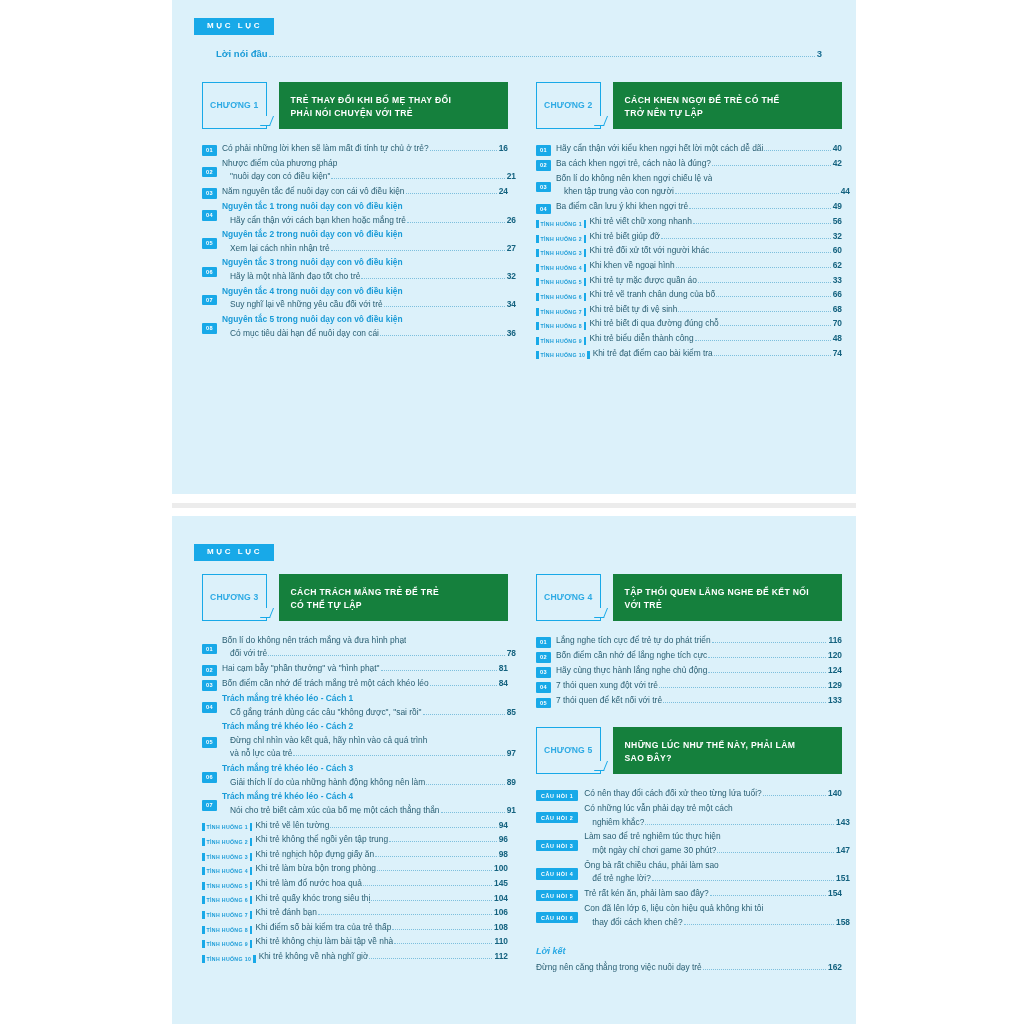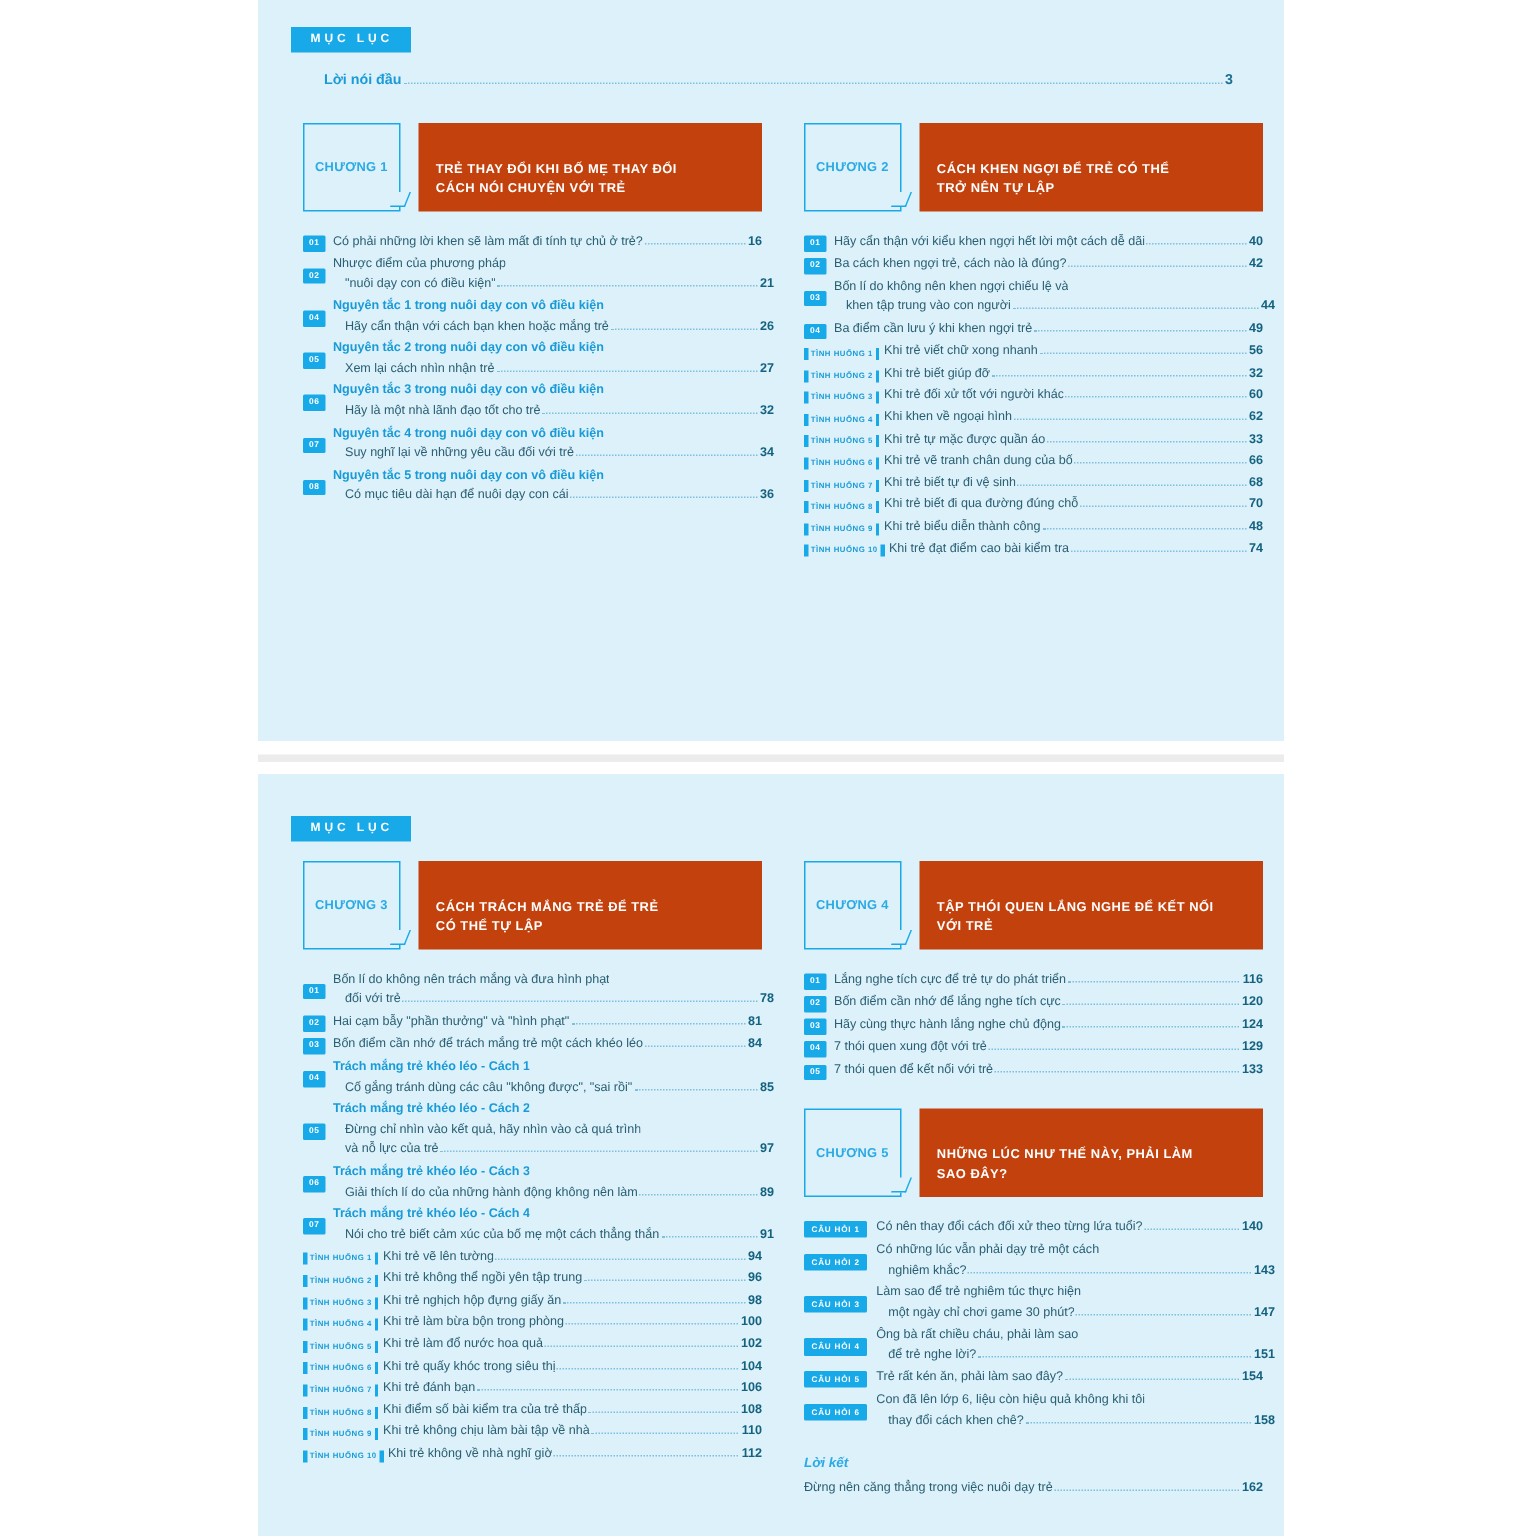"TRẺ THAY ĐỔI KHI BỐ" .chap-title { background: #c2410c -> #15803d; padding: 24px 10px 8px 12px -> 12px 10px 8px 12px }
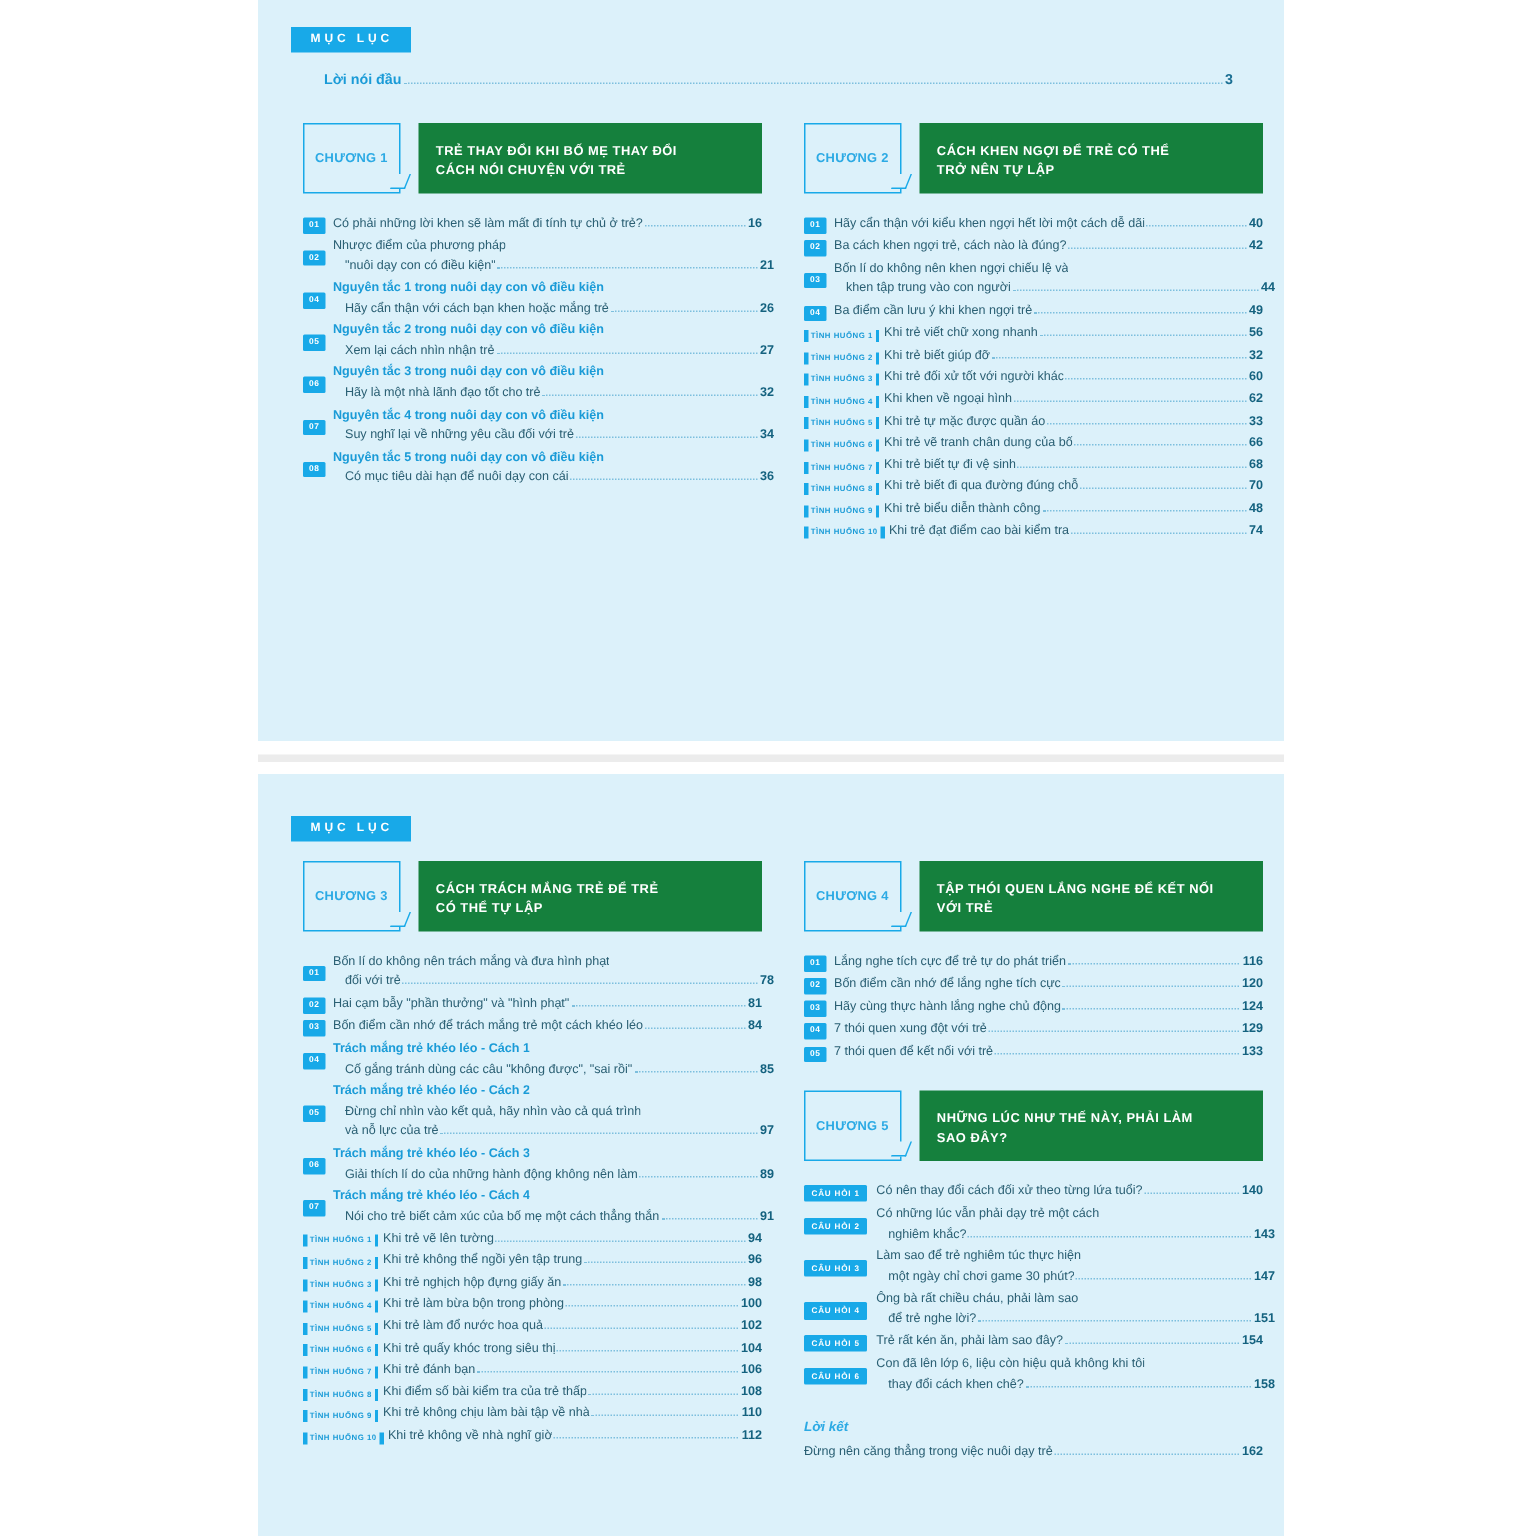"CÁCH NÓI CHUYỆN VỚI TRẺ" span { text: CÁCH -> PHẢI }
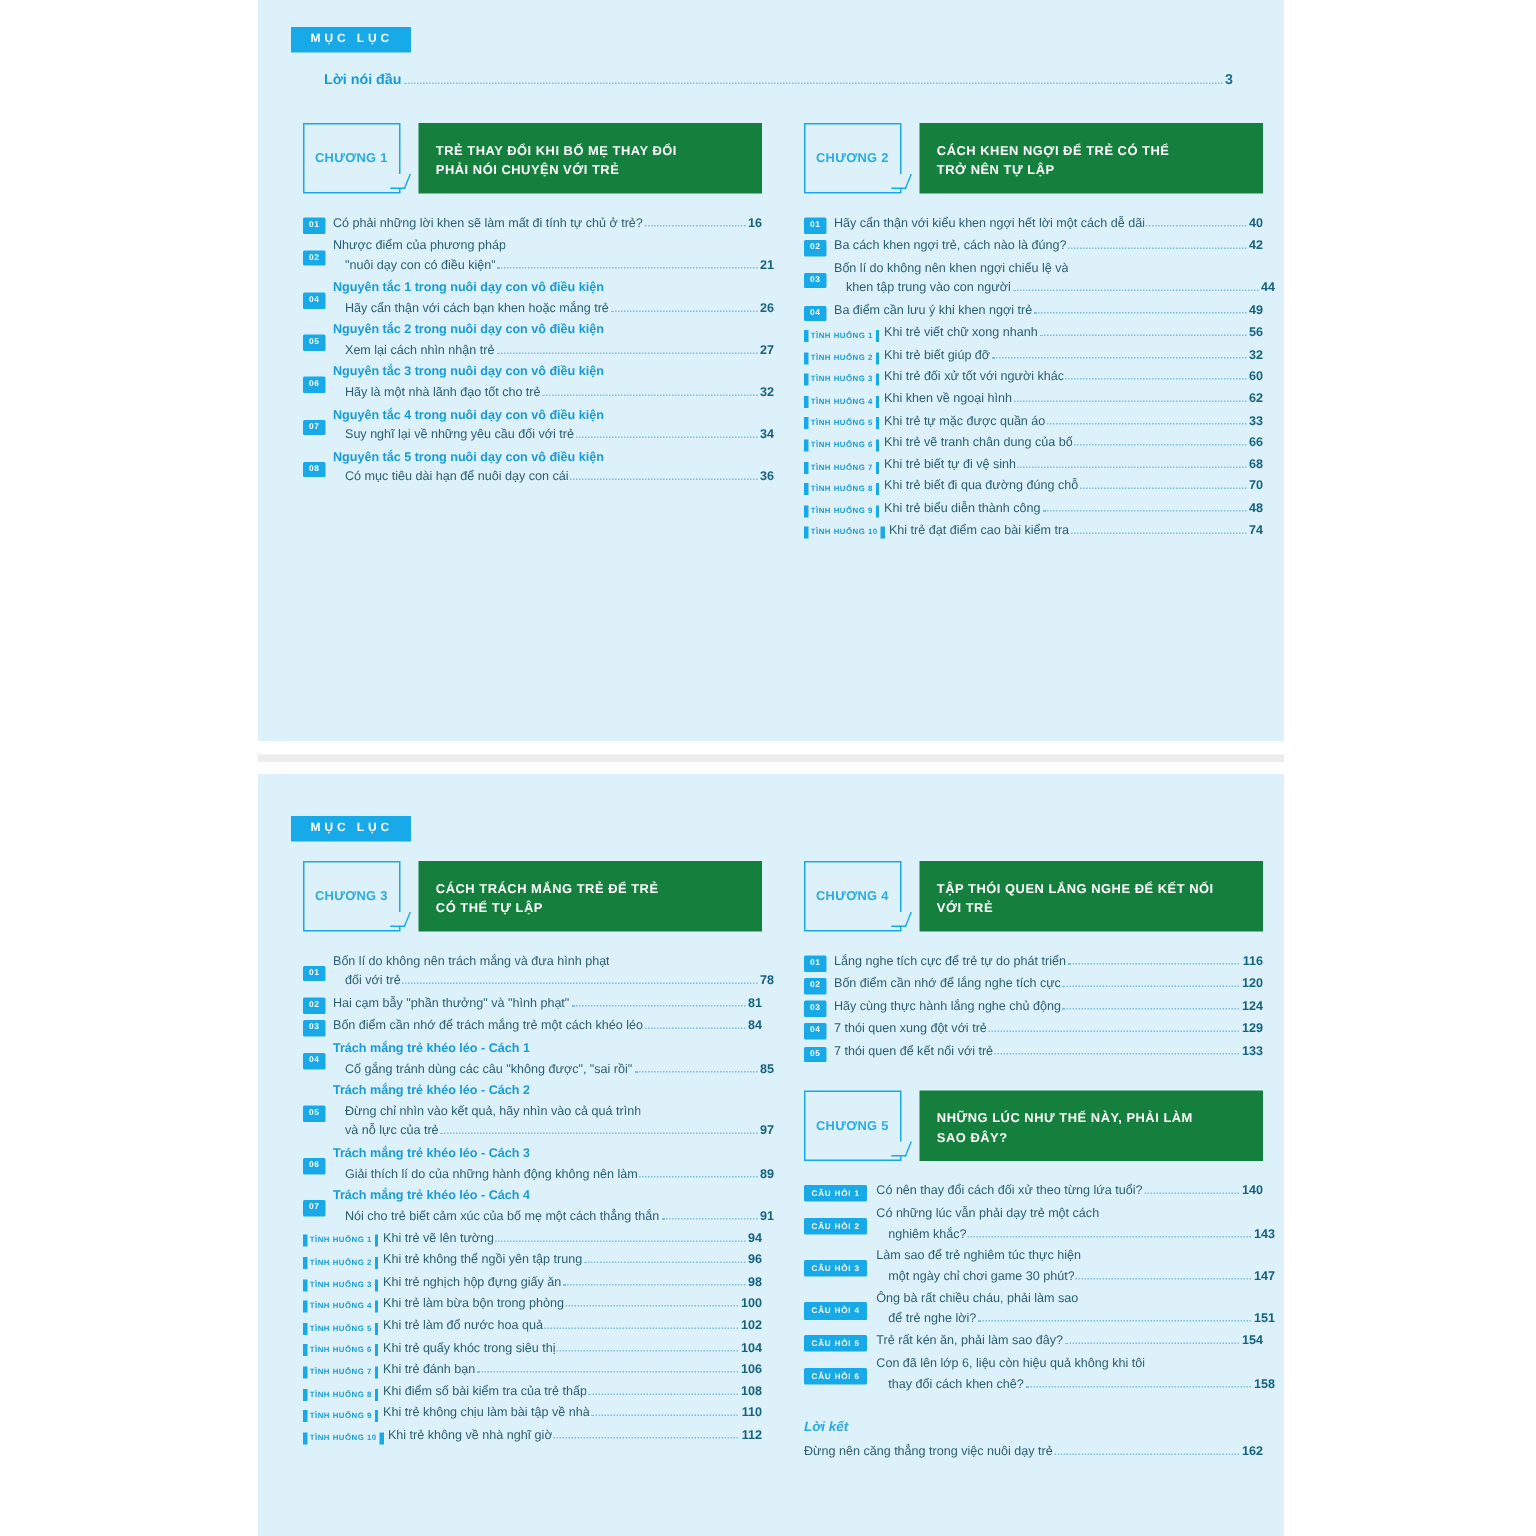"Năm nguyên tắc để nuôi" div.entry { html: none -> <div> <span>03</span> <div> <div> <span>Năm nguyên tắc để nuôi dạy con cái vô điều kiện</span> <span></span> <span>24</span> </div> </div> </div> }
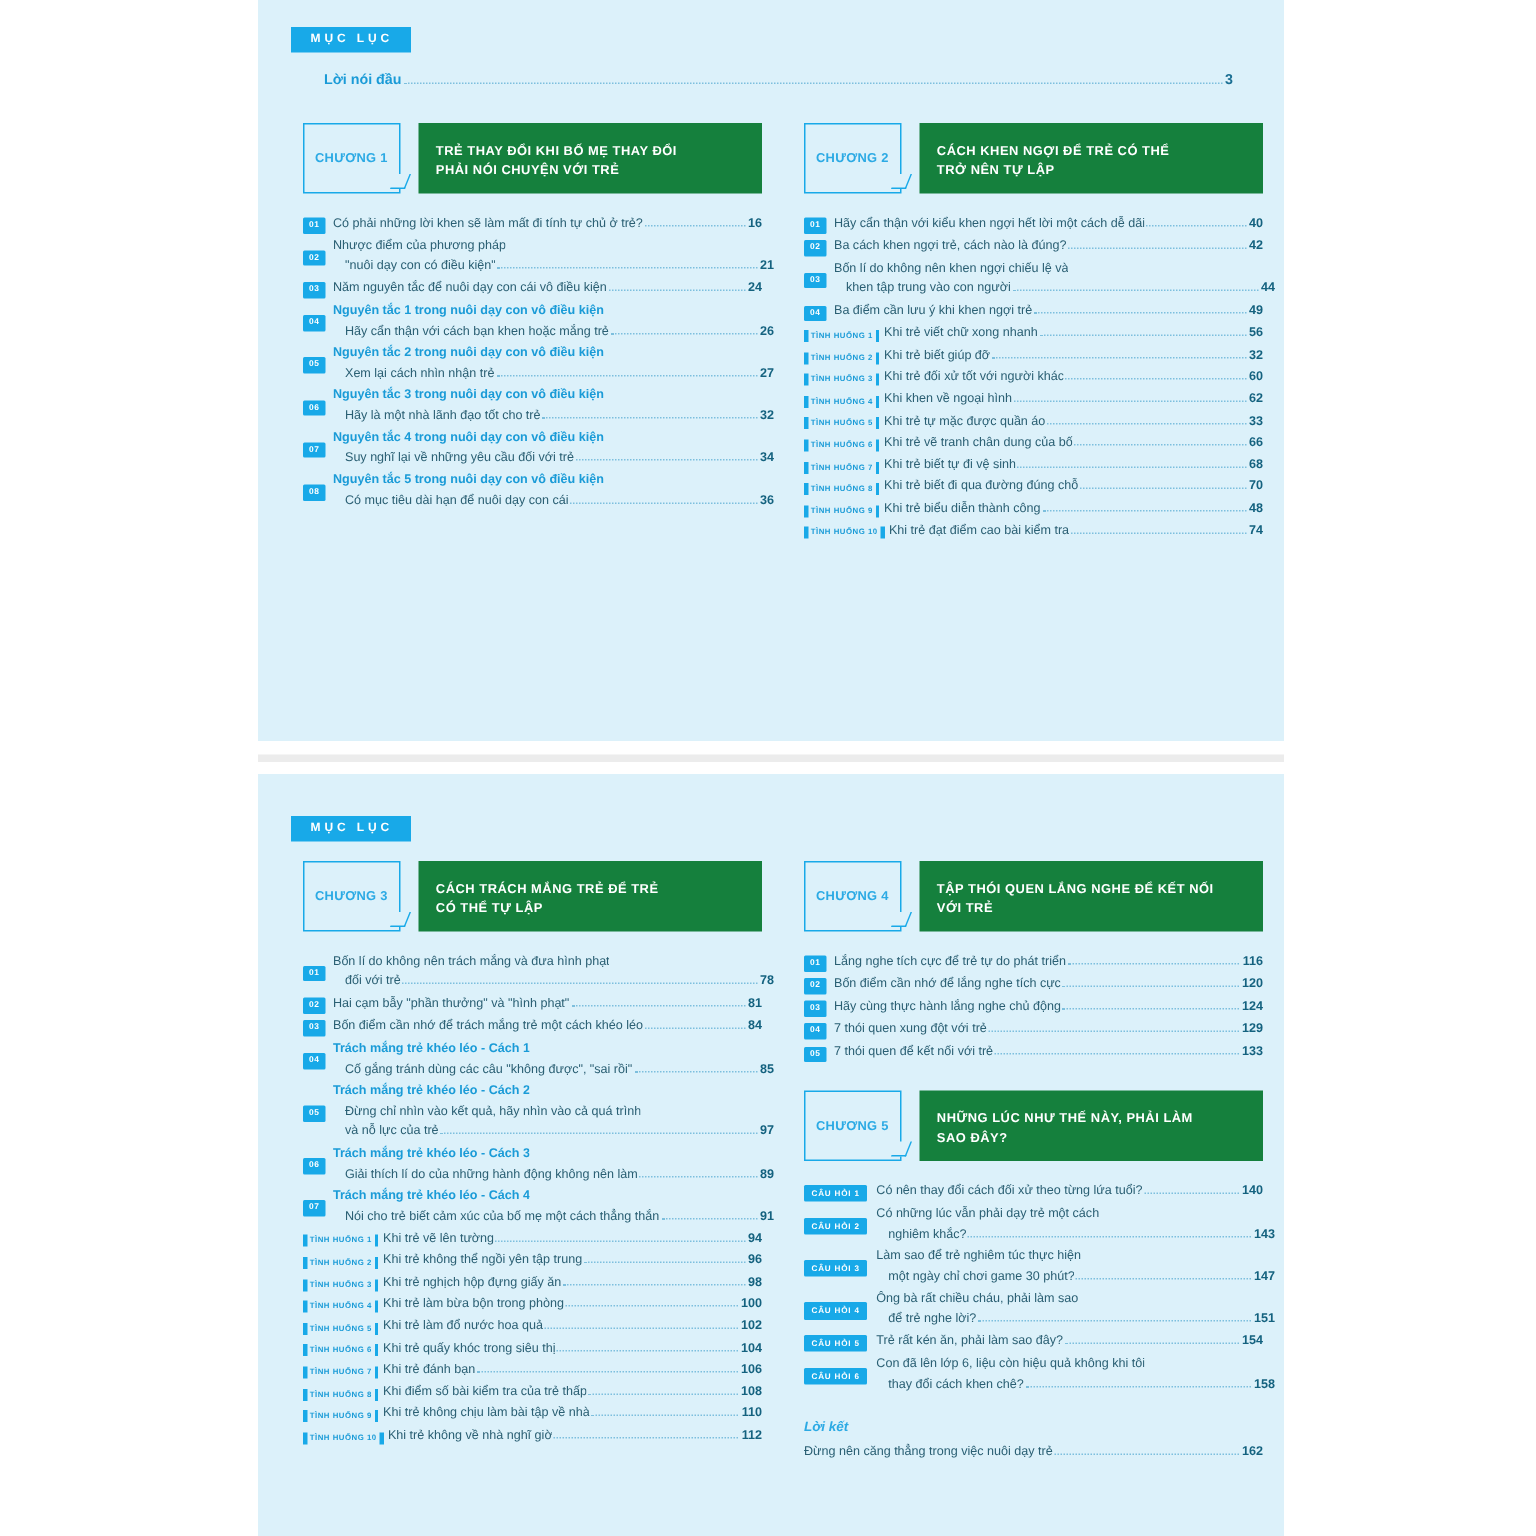"102" span.pg { text: 102 -> 145 }
